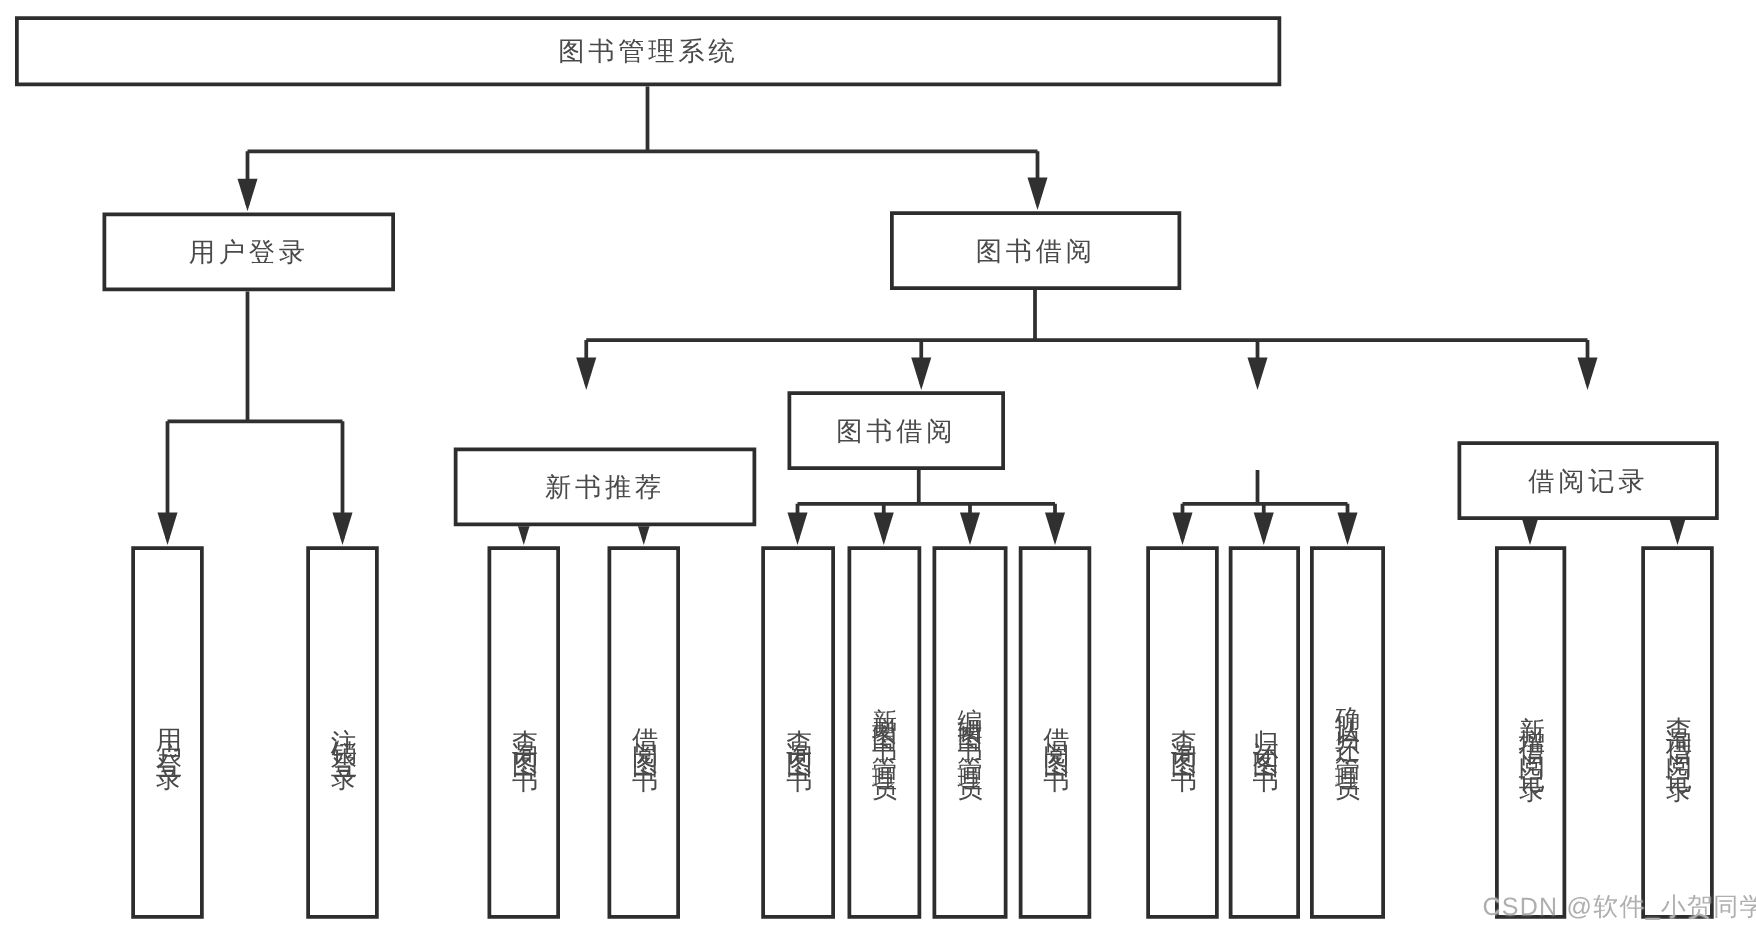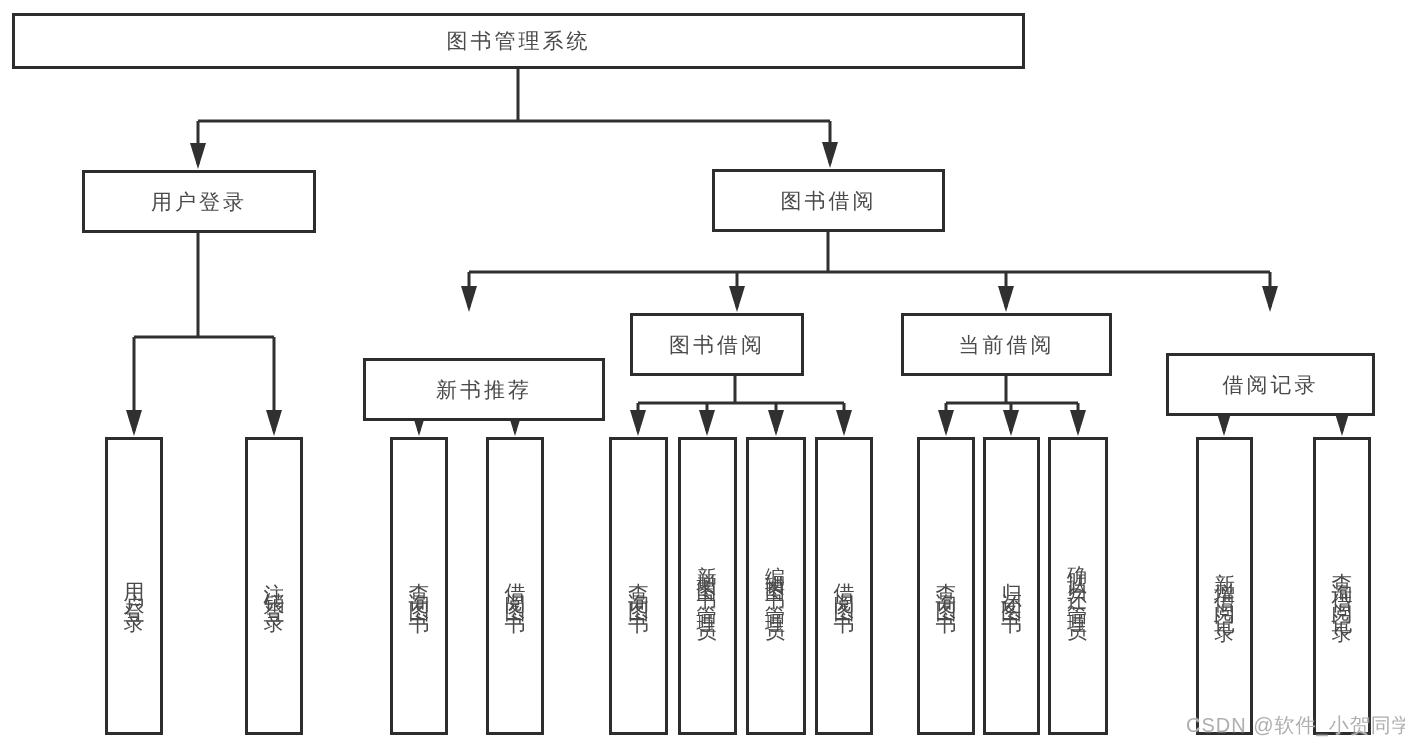"当前借阅" div.box { html: <div> <span>当前借阅</span> </div> -> none }
